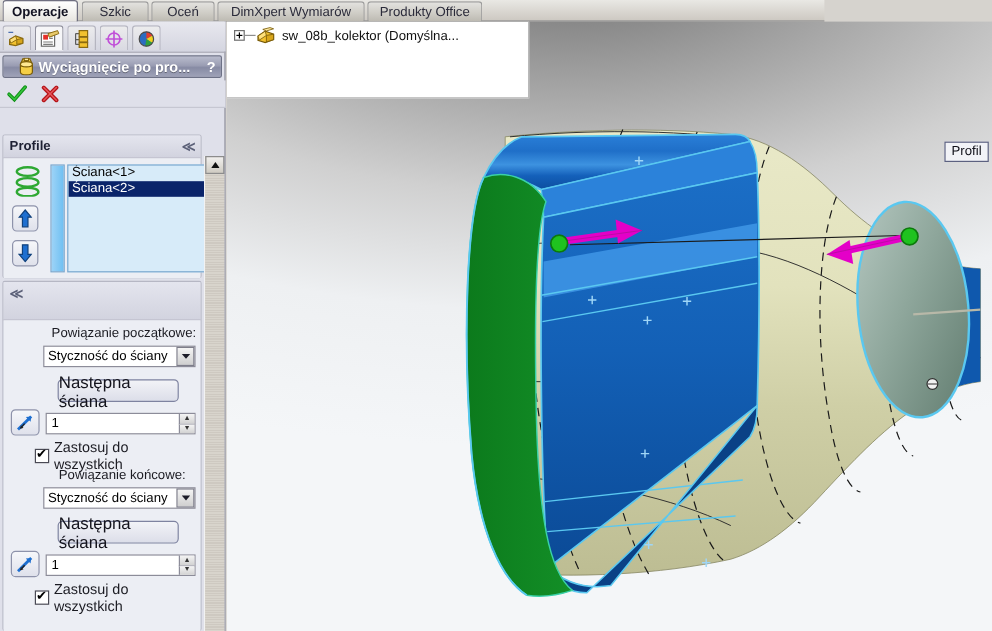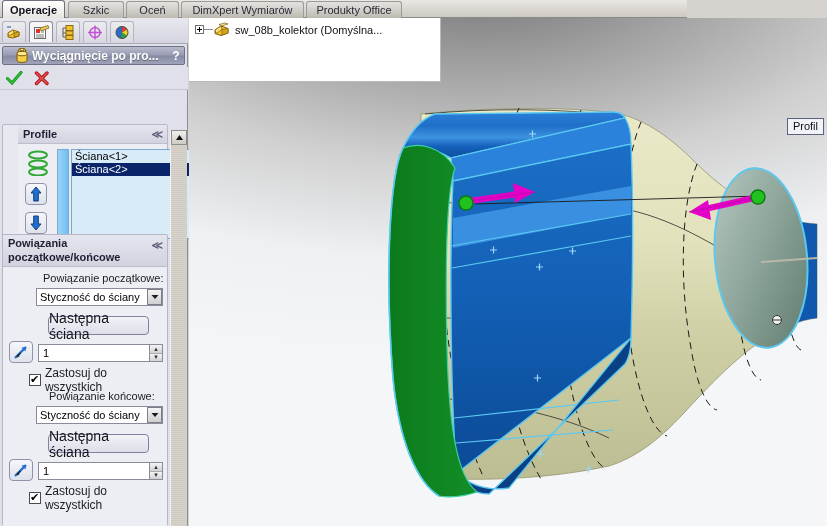"Profile" div.group { padding-left: 15px -> none; top: 106px -> 94px }
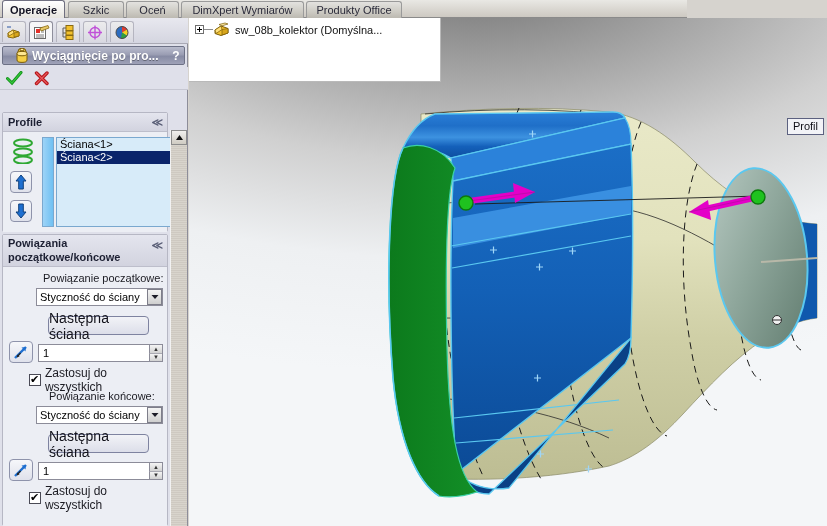"Powiązania" span.ttl { html: <span> <span>Powiązania</span><br> <span>początkowe/końcowe</span> </span> -> none }
